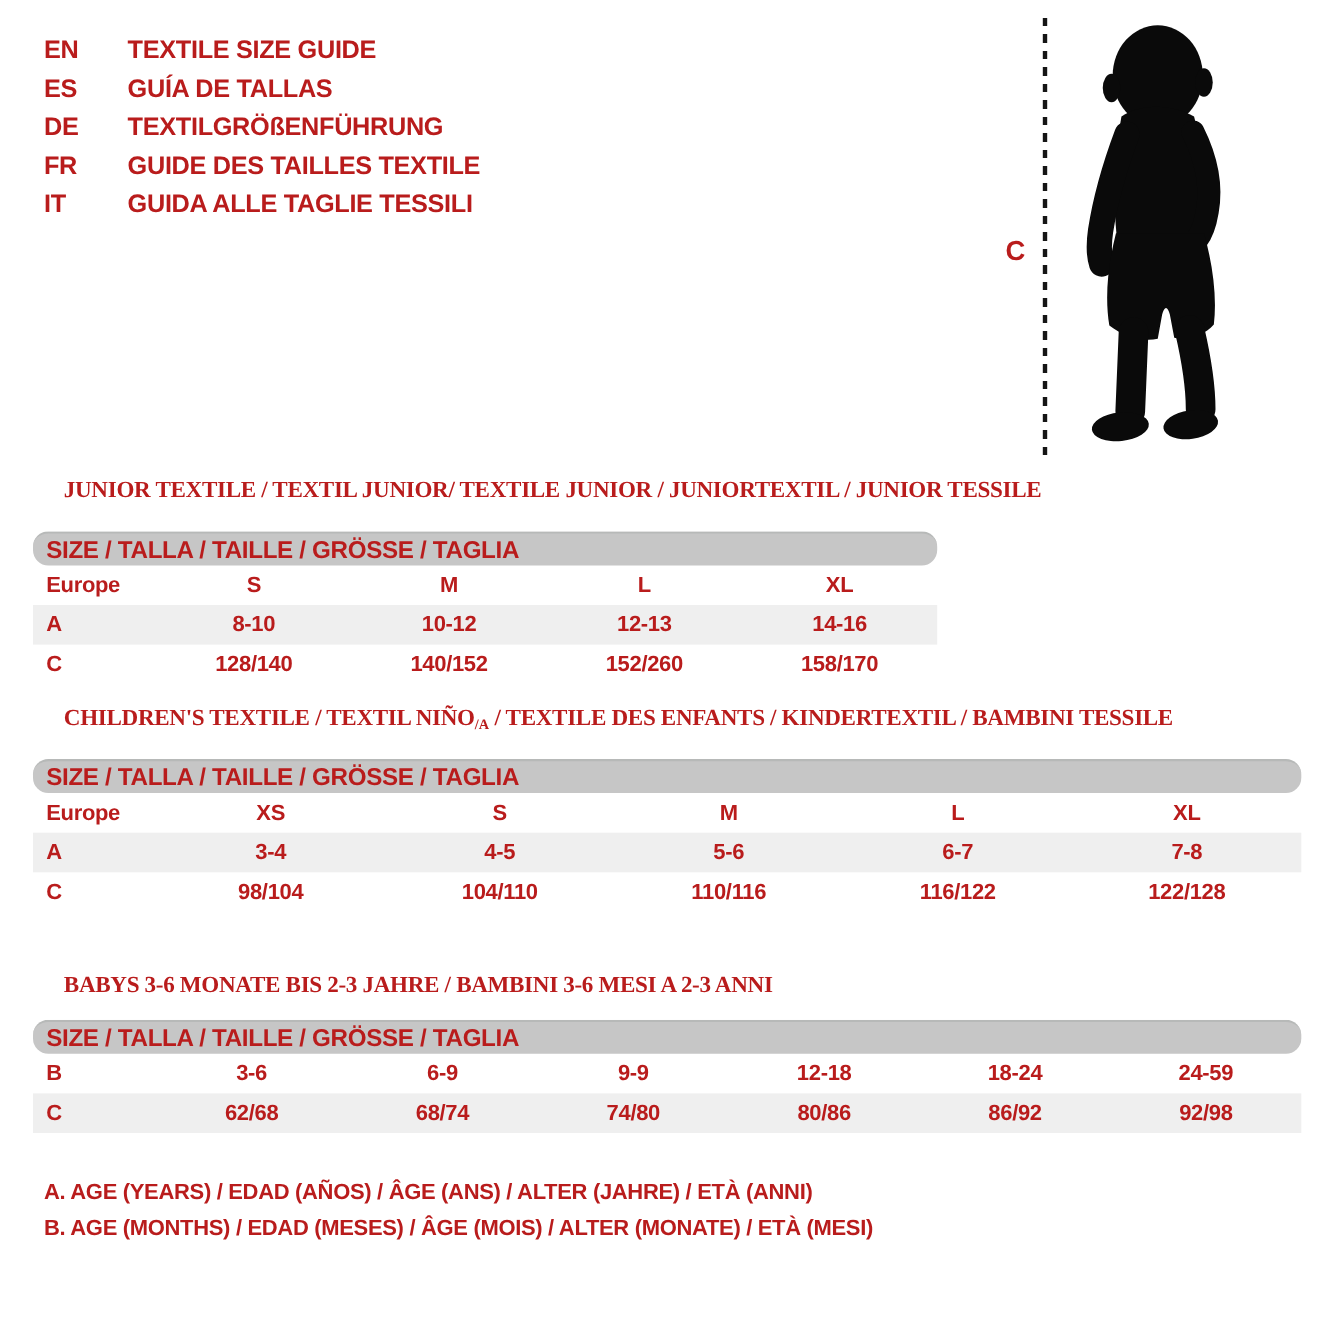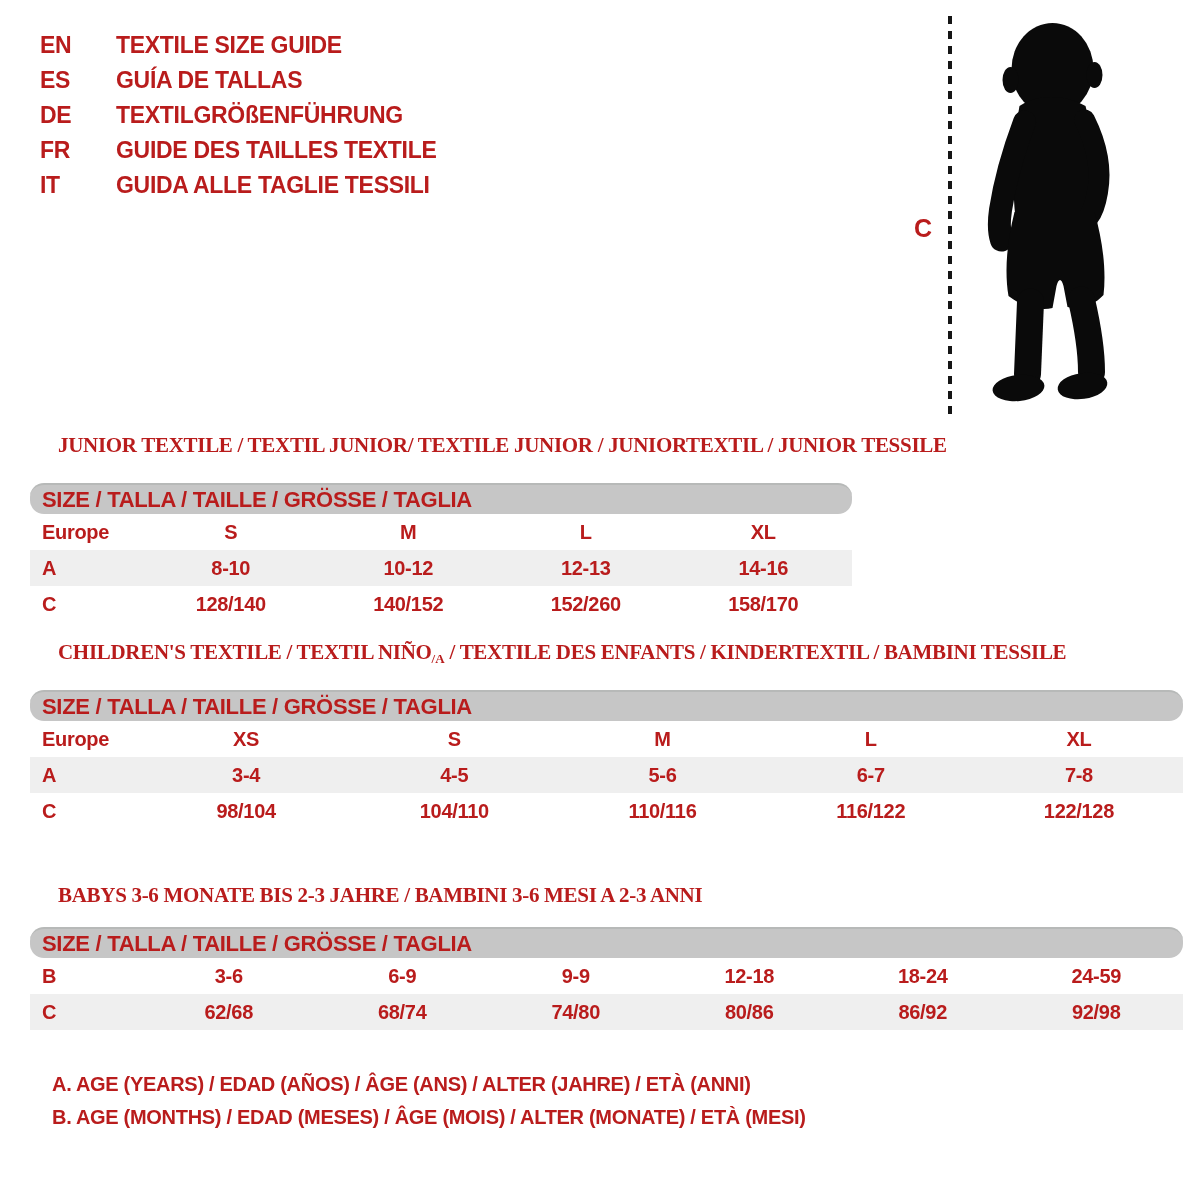"A. AGE (YEARS) / EDAD" .legend { left: 52px -> 40px }
